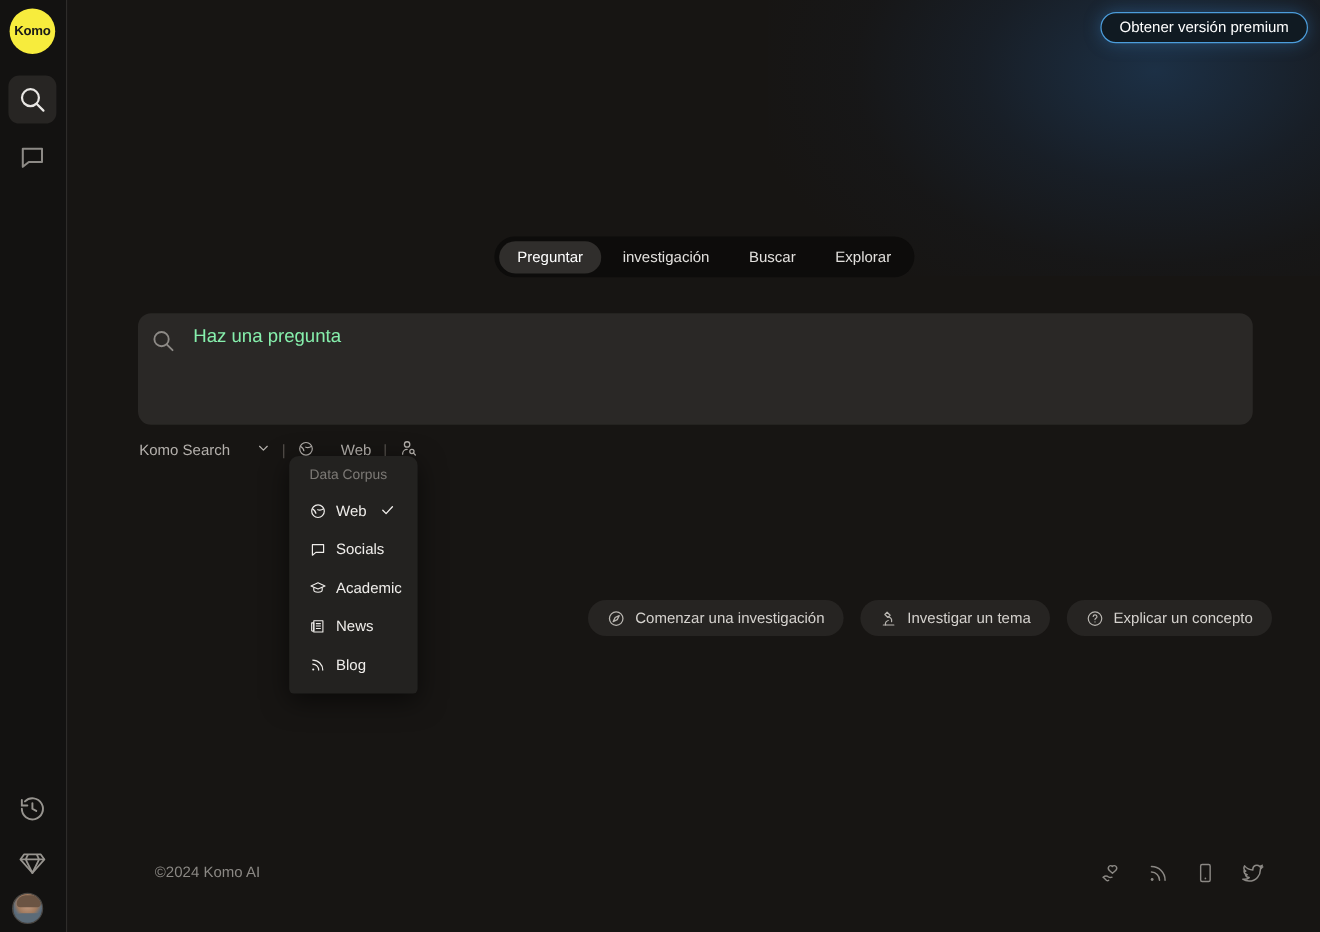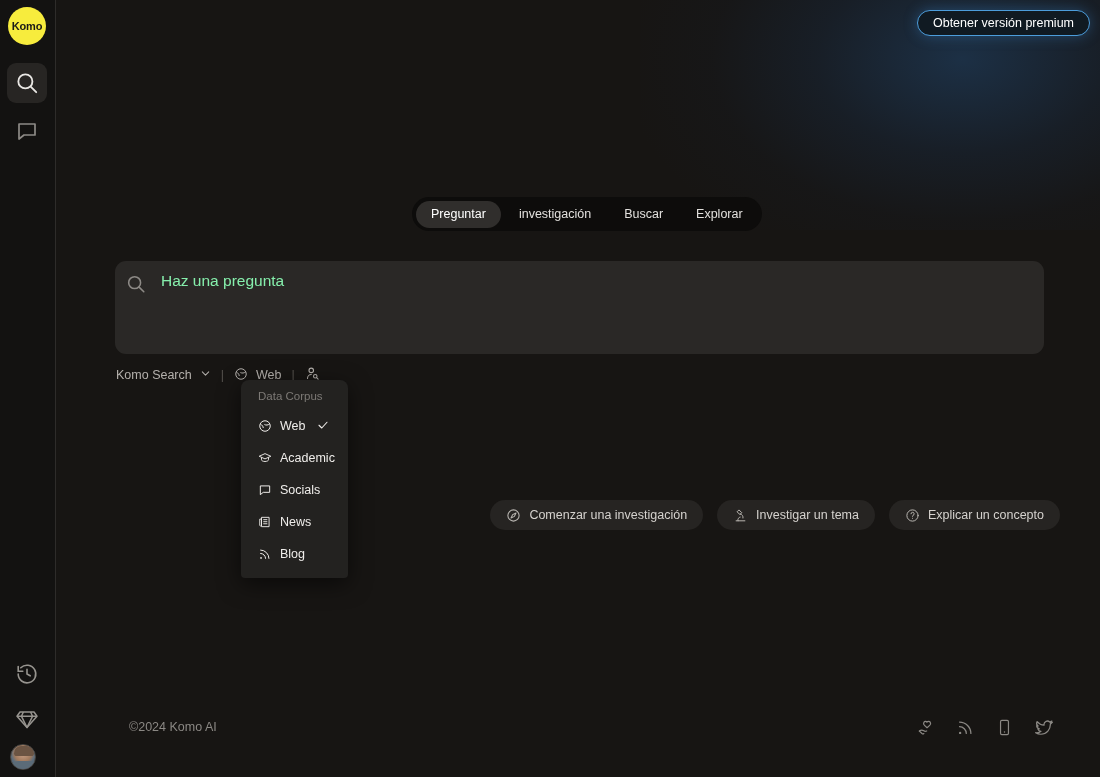"Komo Search" .ctl { gap: 8px -> 22px }
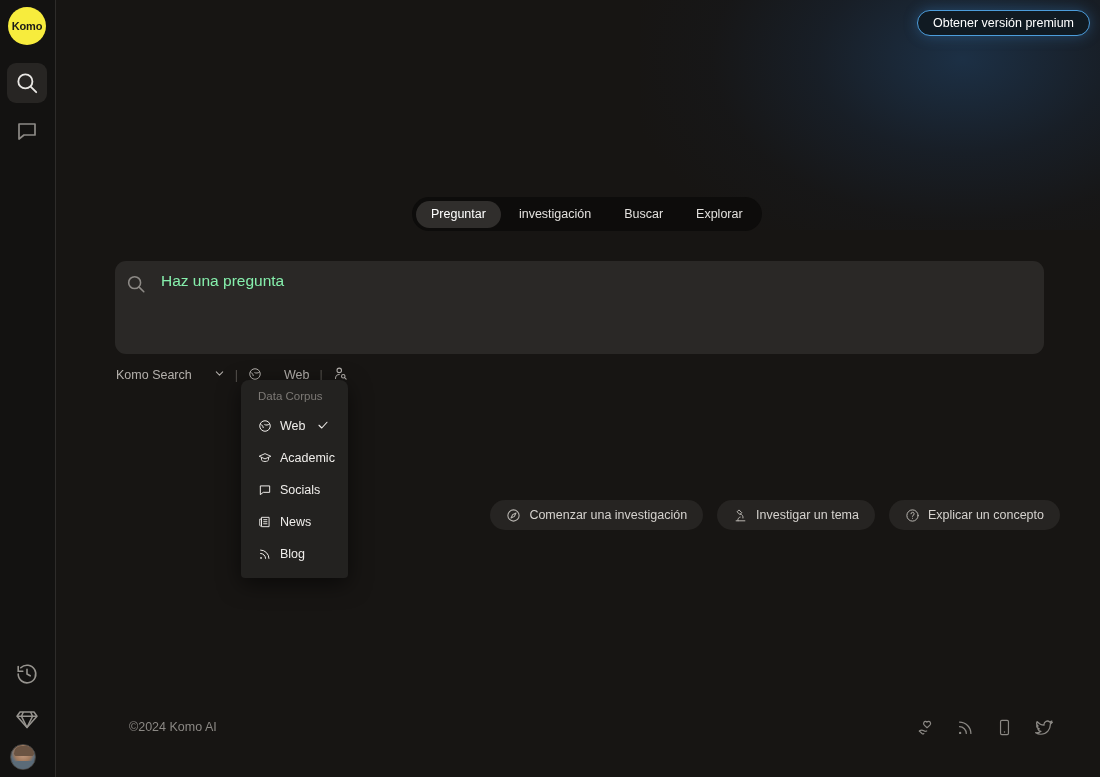"Academic" div.dd-item { order: before "Socials" -> after "Socials" }
